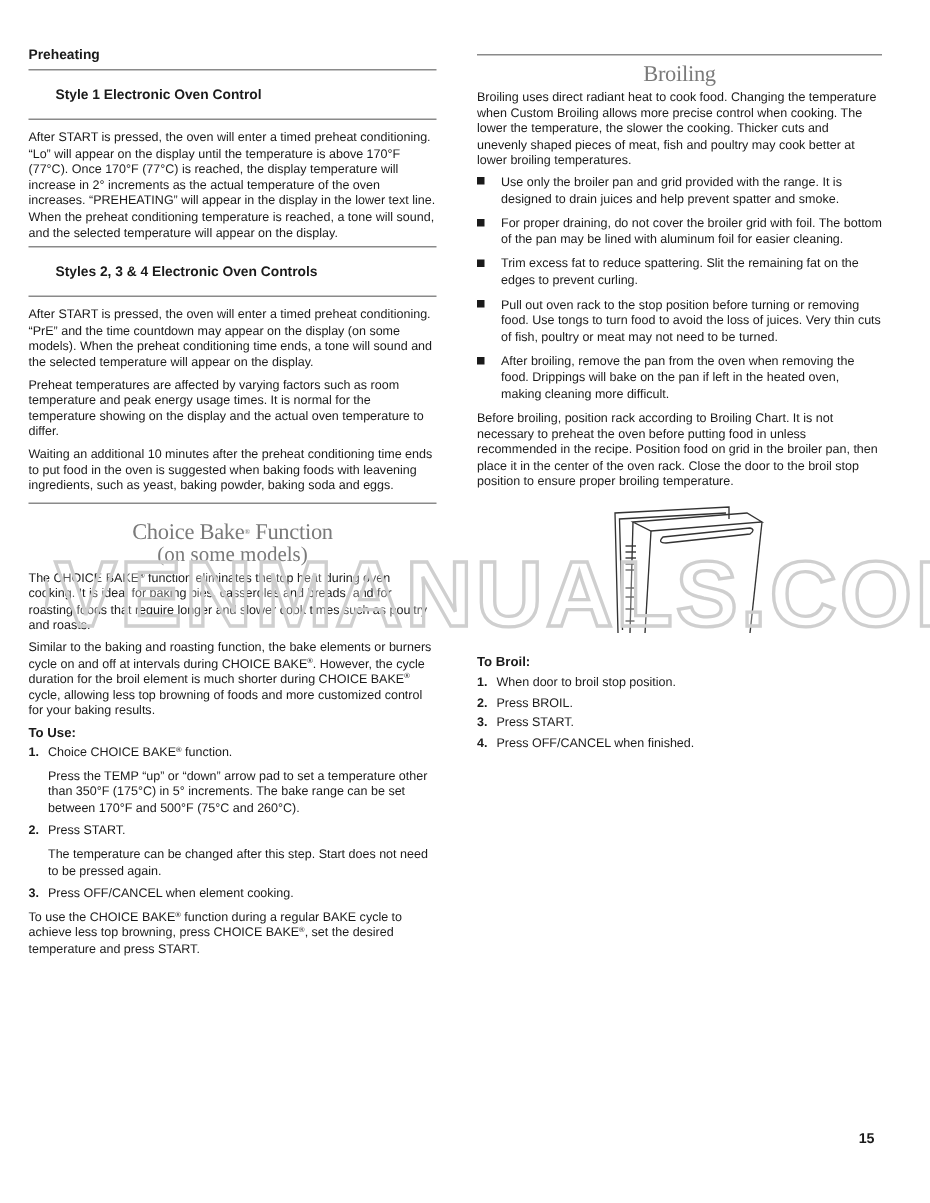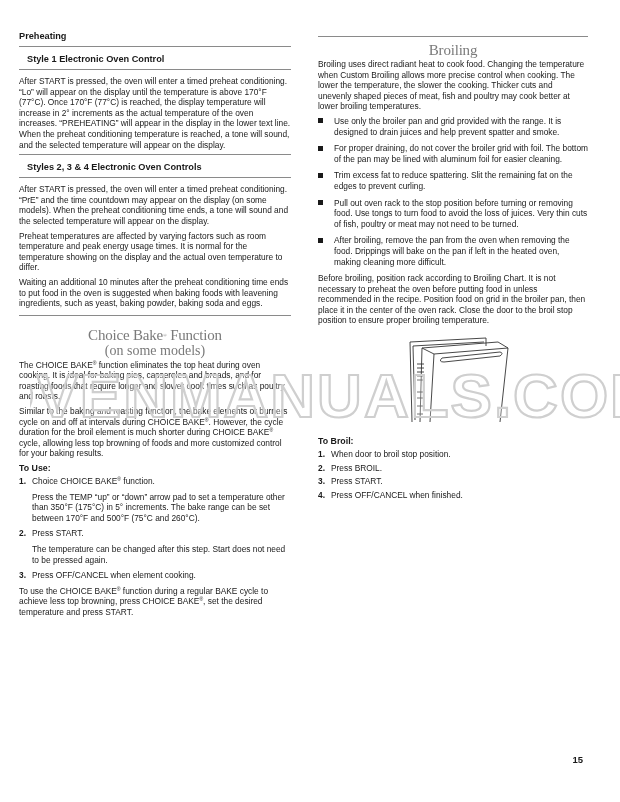"Style 1 Electronic Oven Control" .subhead { margin: 0 -> 10px }
